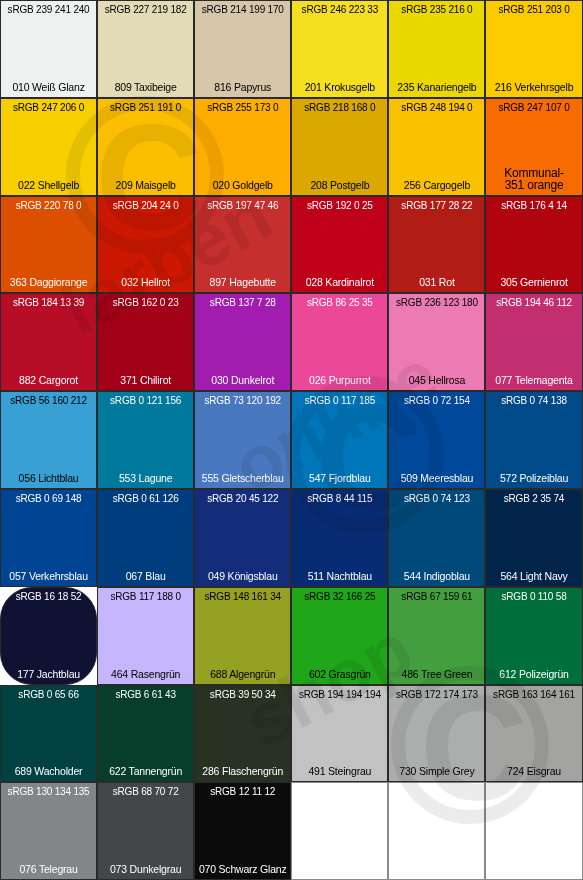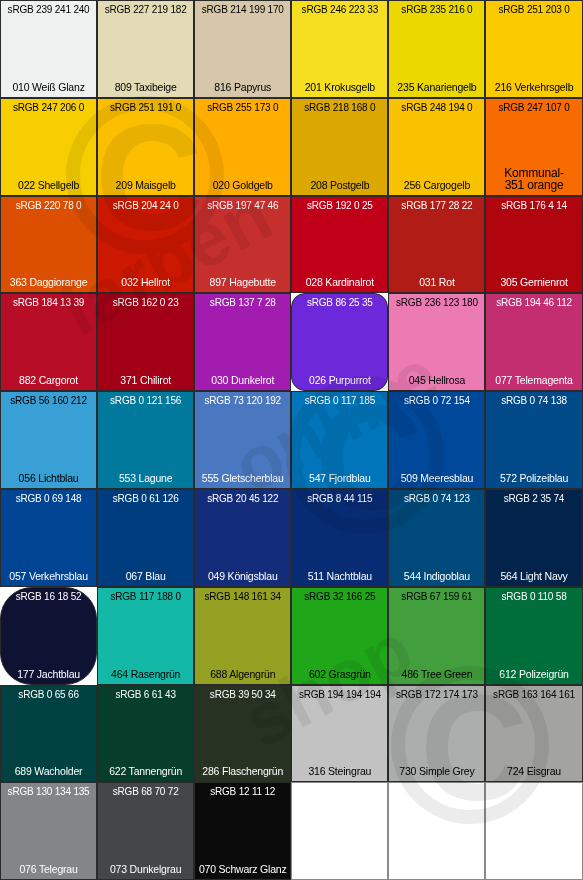"sRGB 86 25 35" div.cell { background: #6d28d9 -> #ec4899; border-radius: 14px -> none }
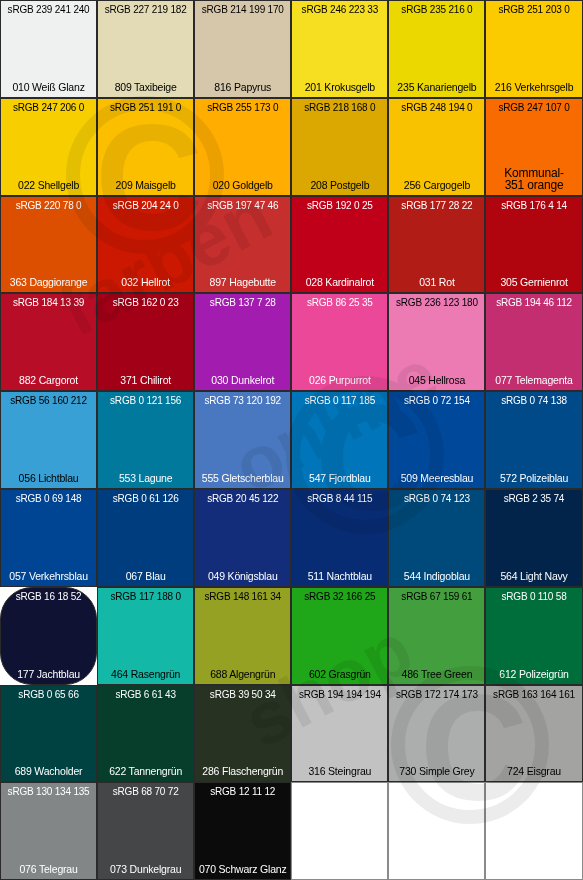"sRGB 117 188 0" div.cell { background: #14b8a6 -> #c4b5fd }
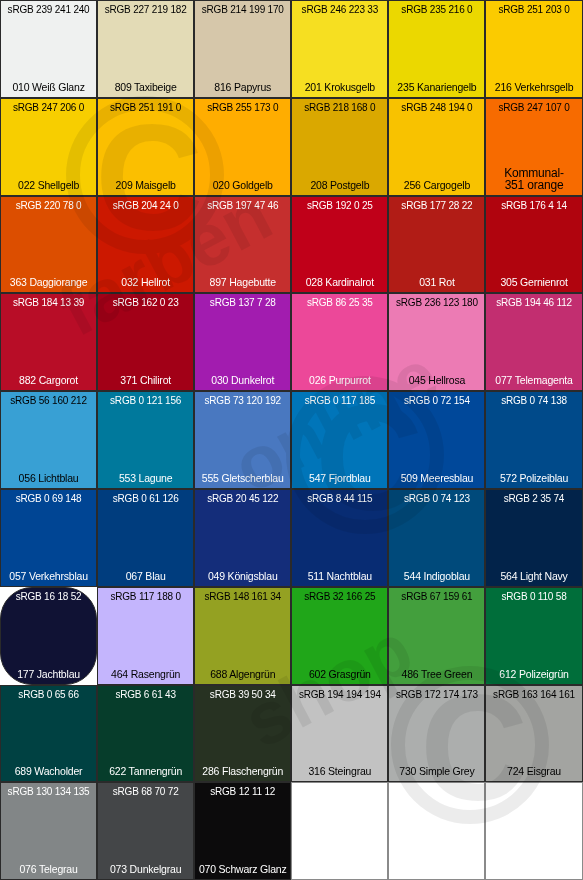"316 Steingrau" div.swatch-name { text: 316 -> 491 }
